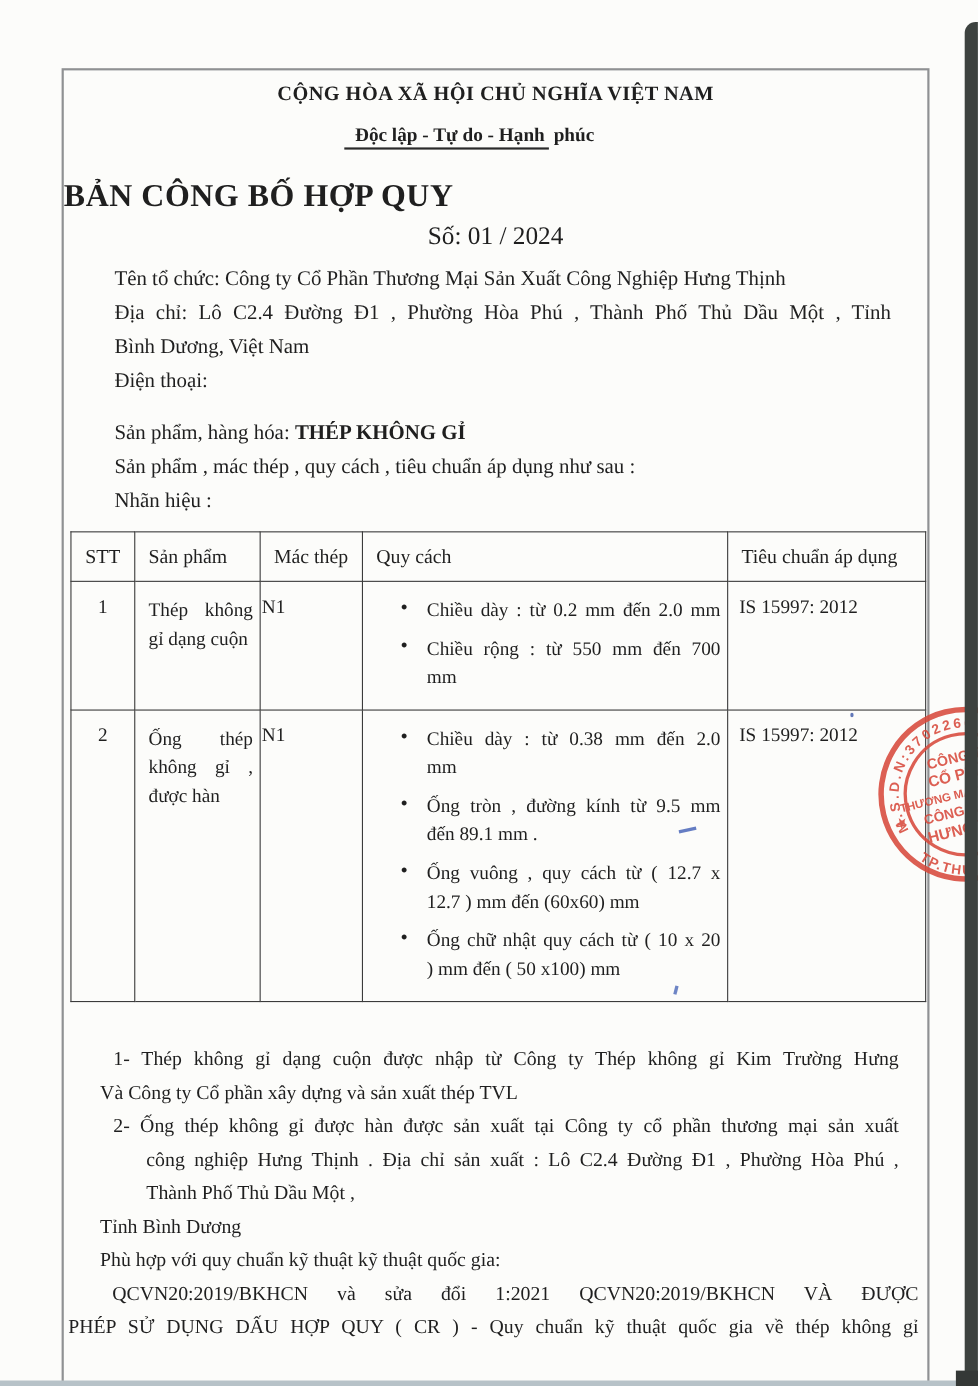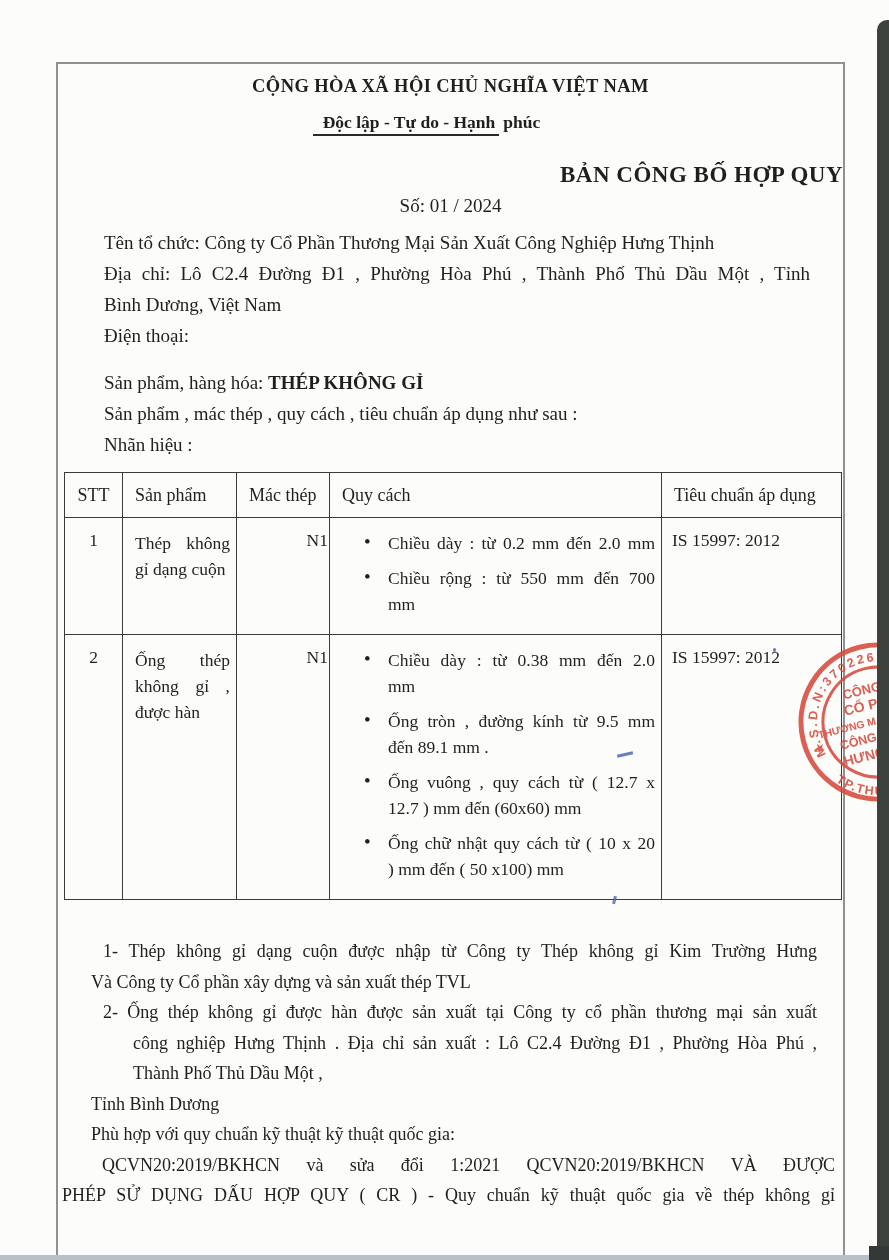"BẢN CÔNG BỐ HỢP QUY" .h-title { font-size: 23px -> 29px; text-align: right -> left }
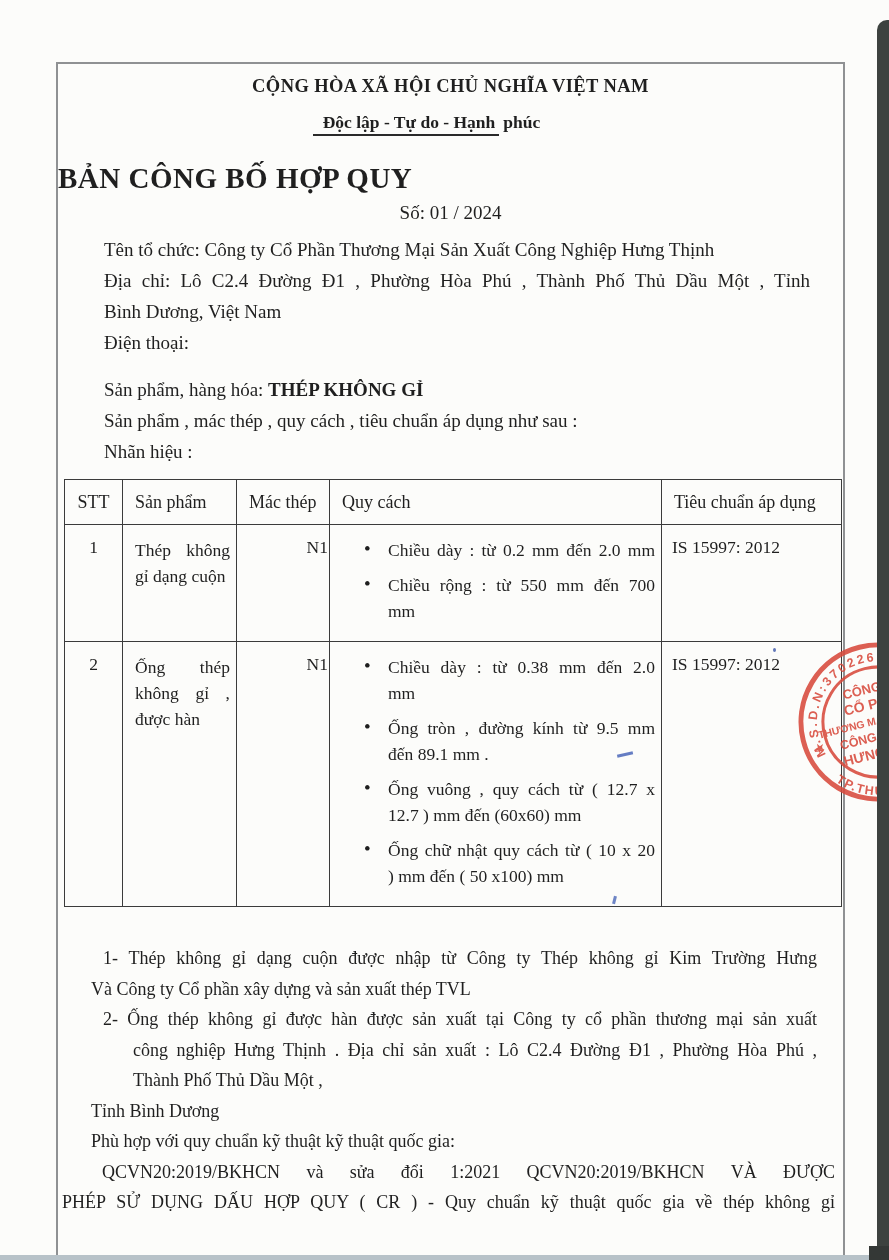"Số: 01 / 2024" .h-number { font-size: 19px -> 23px }
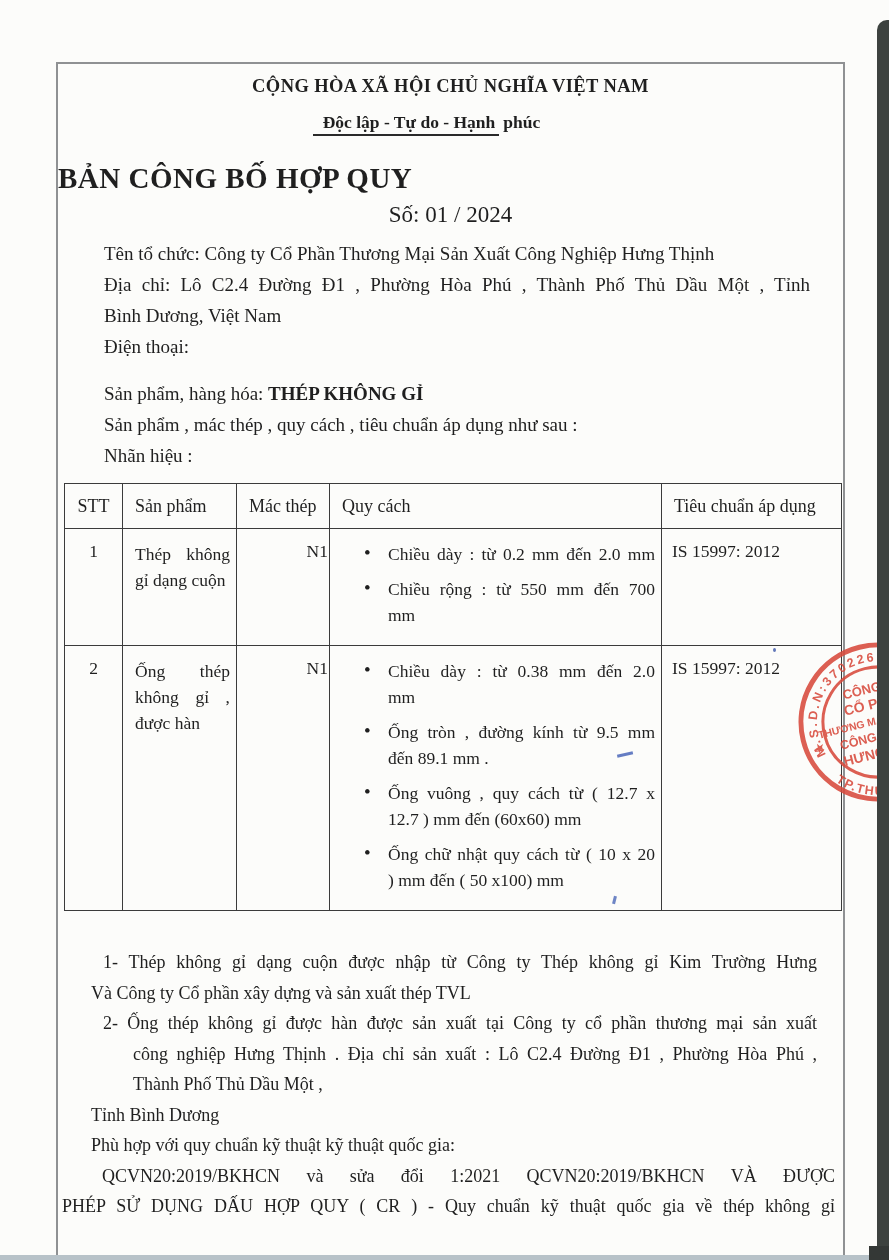"N1" .c-grade { text-align: right -> left }
